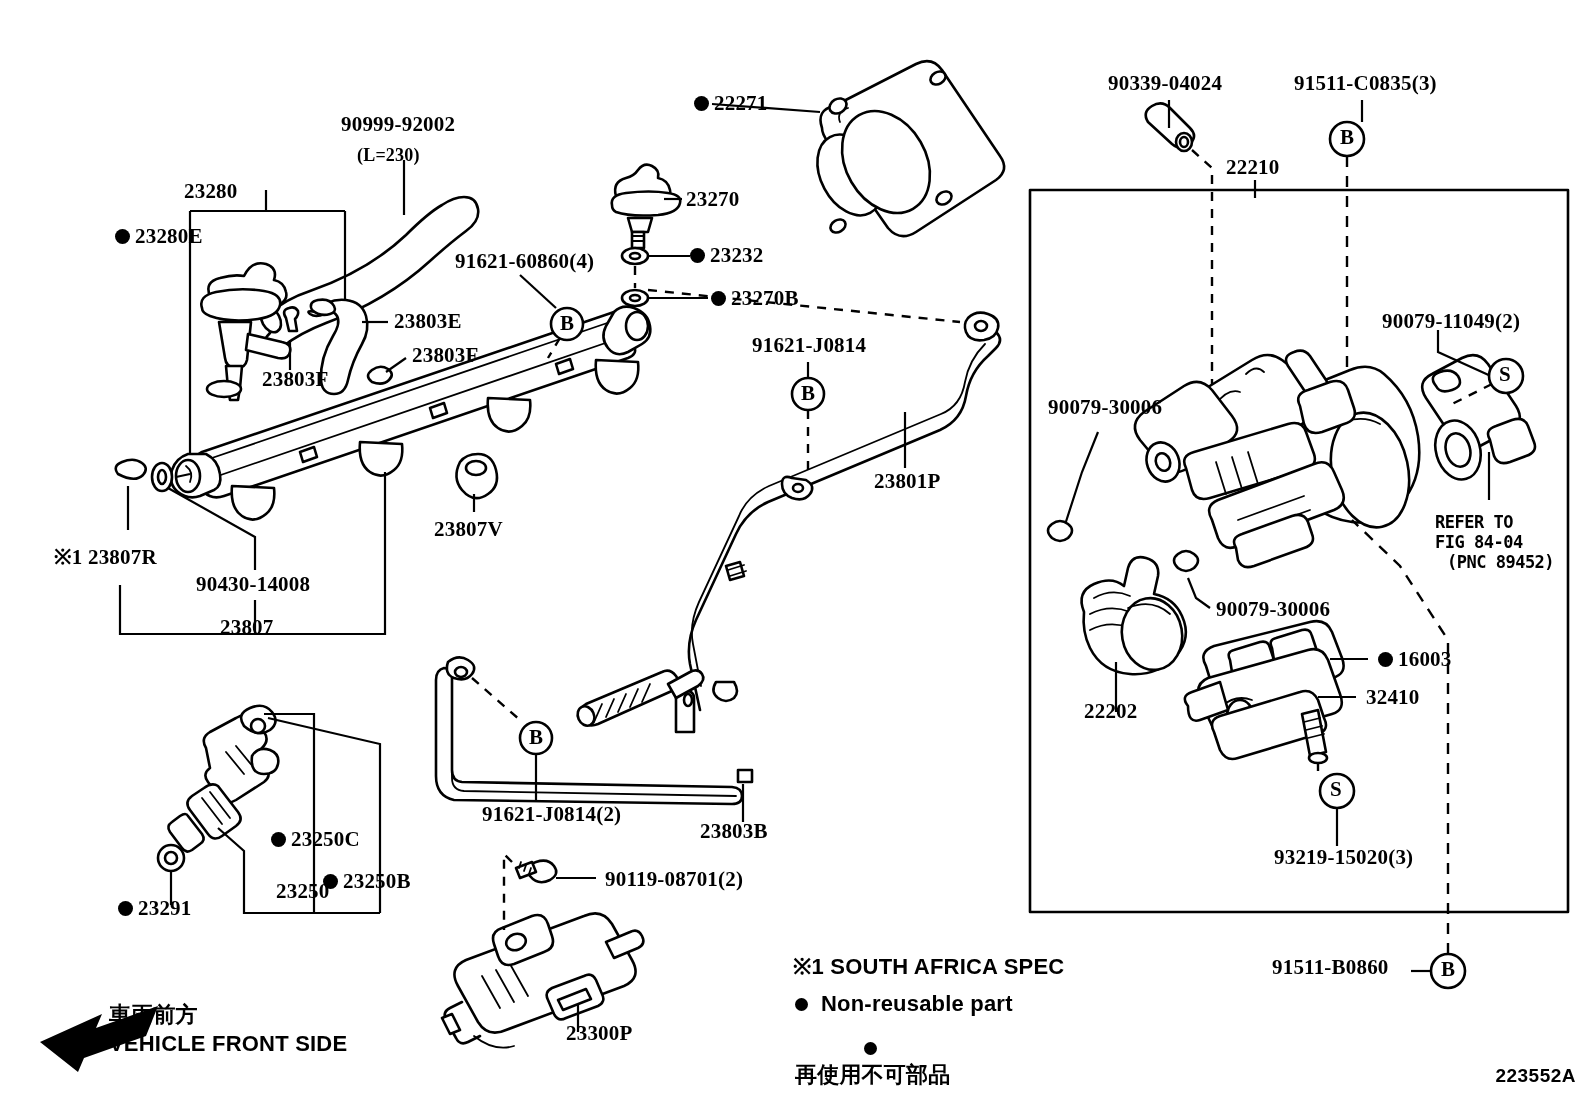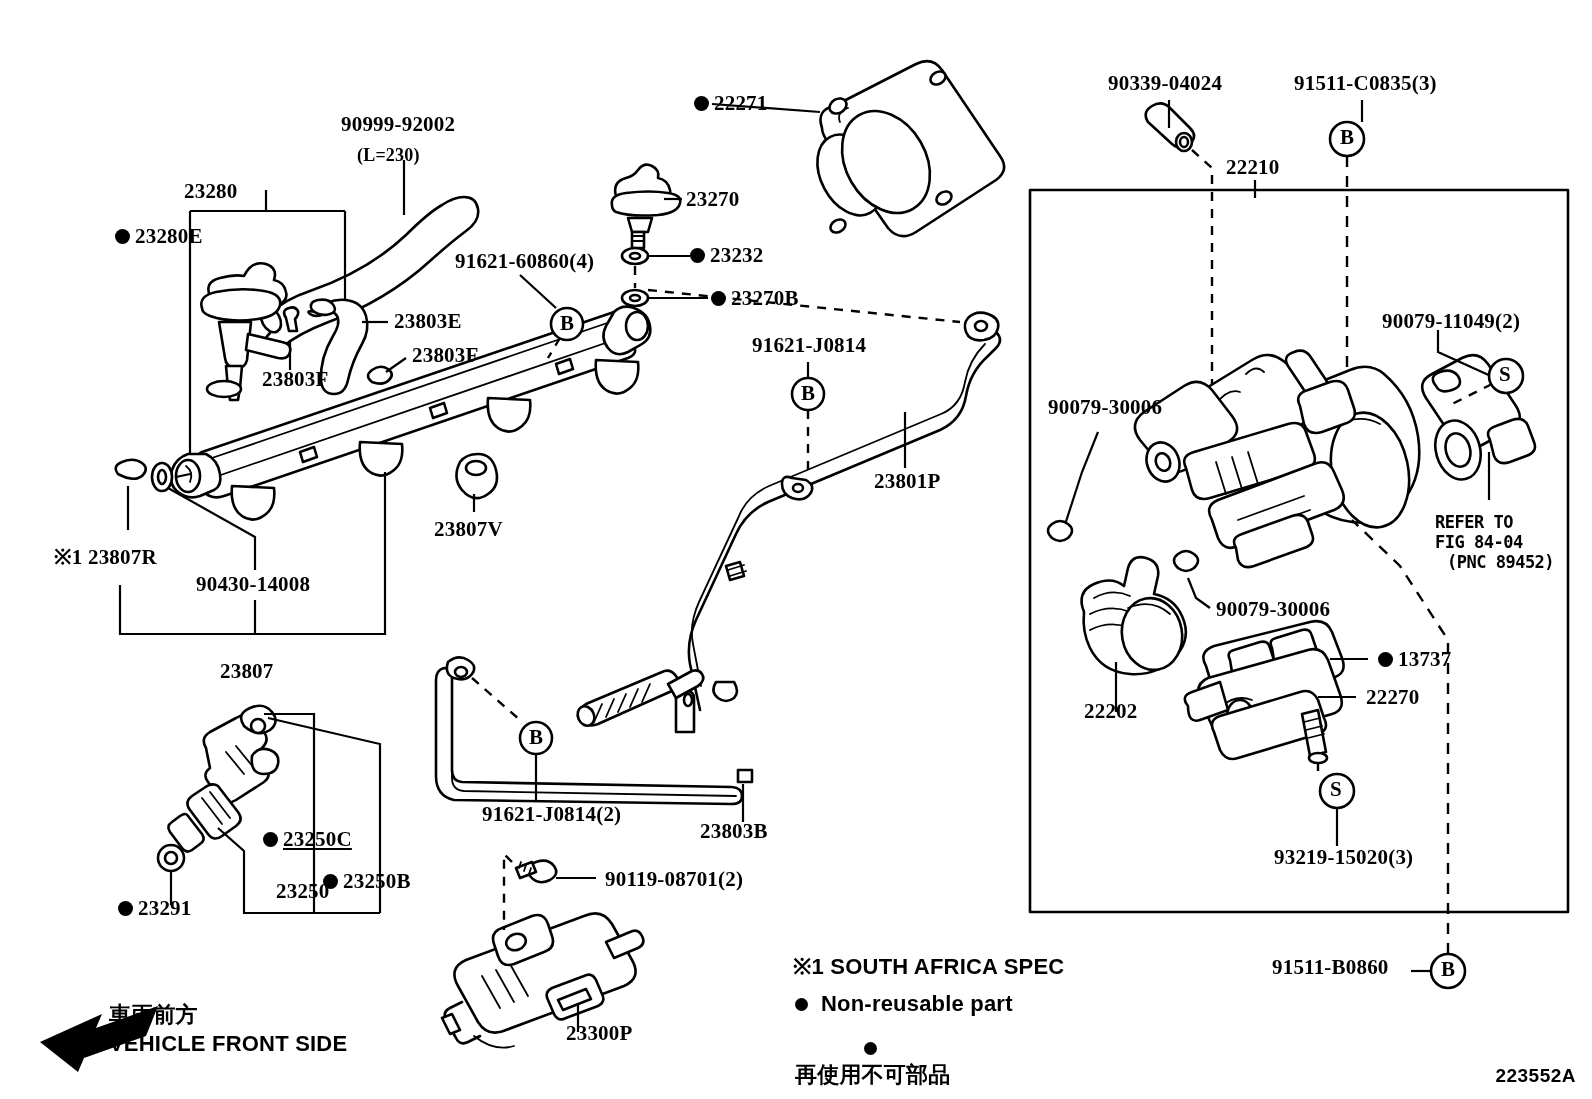"23807" div.lbl { top: 660px -> 616px }
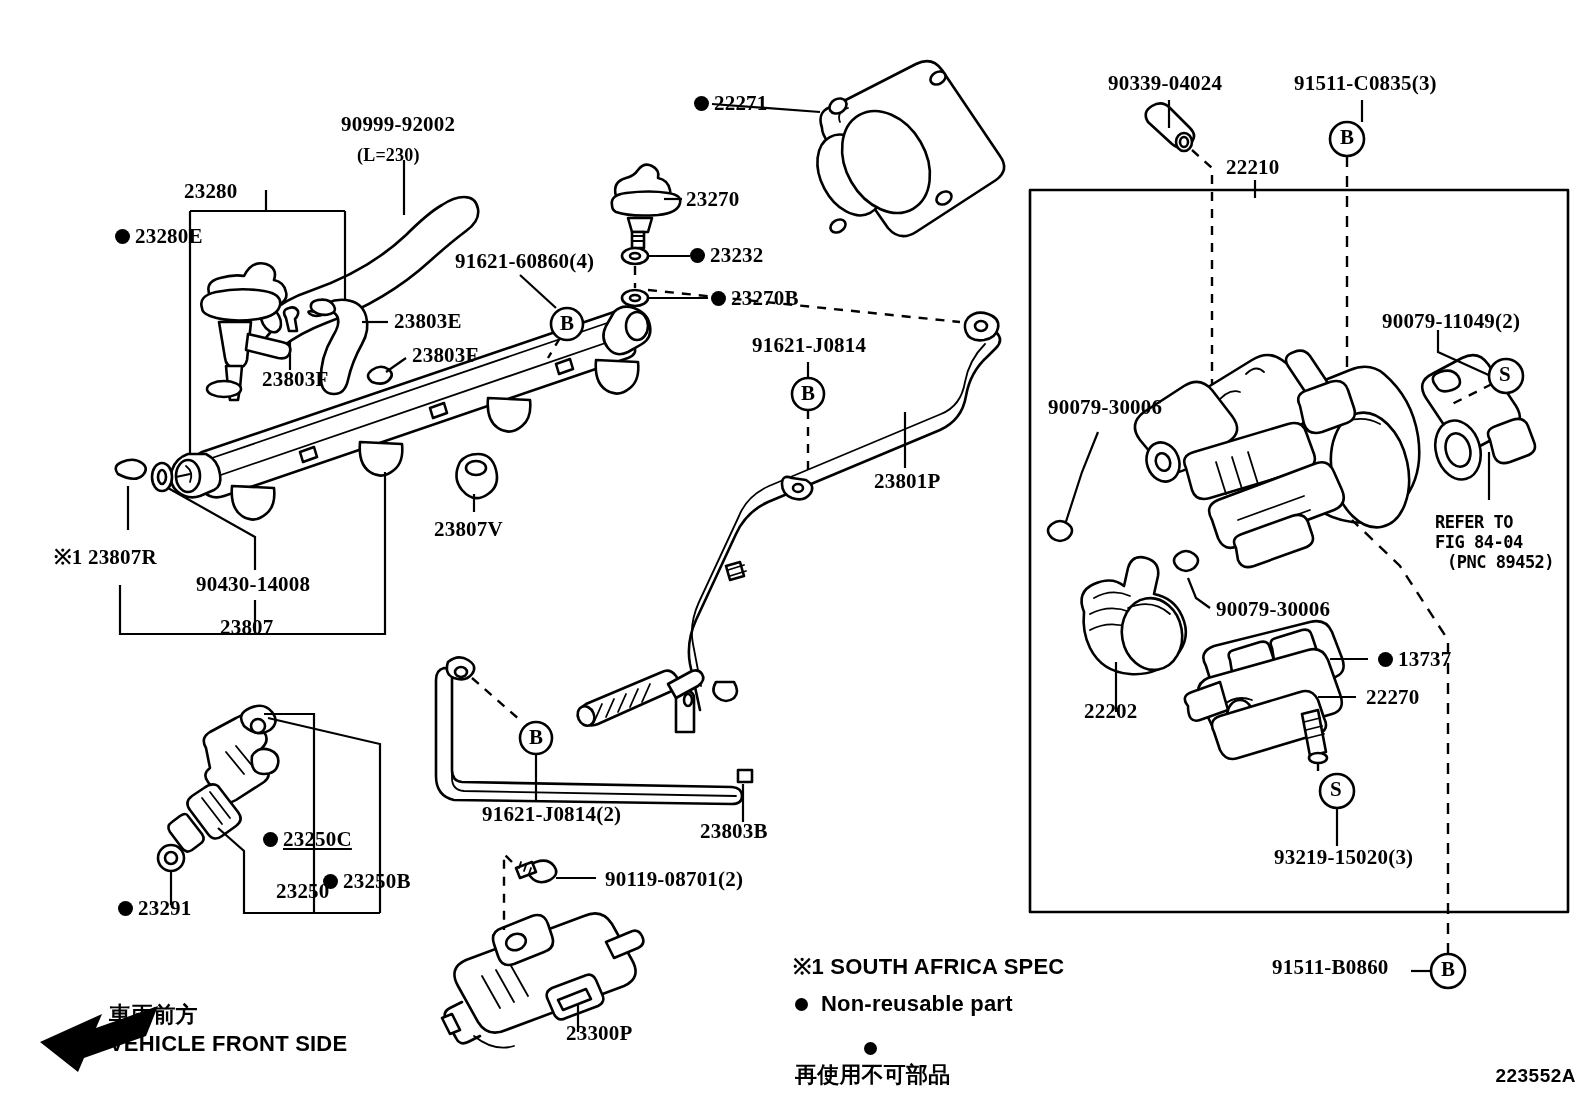"13737" span { text: 13737 -> 16003 }
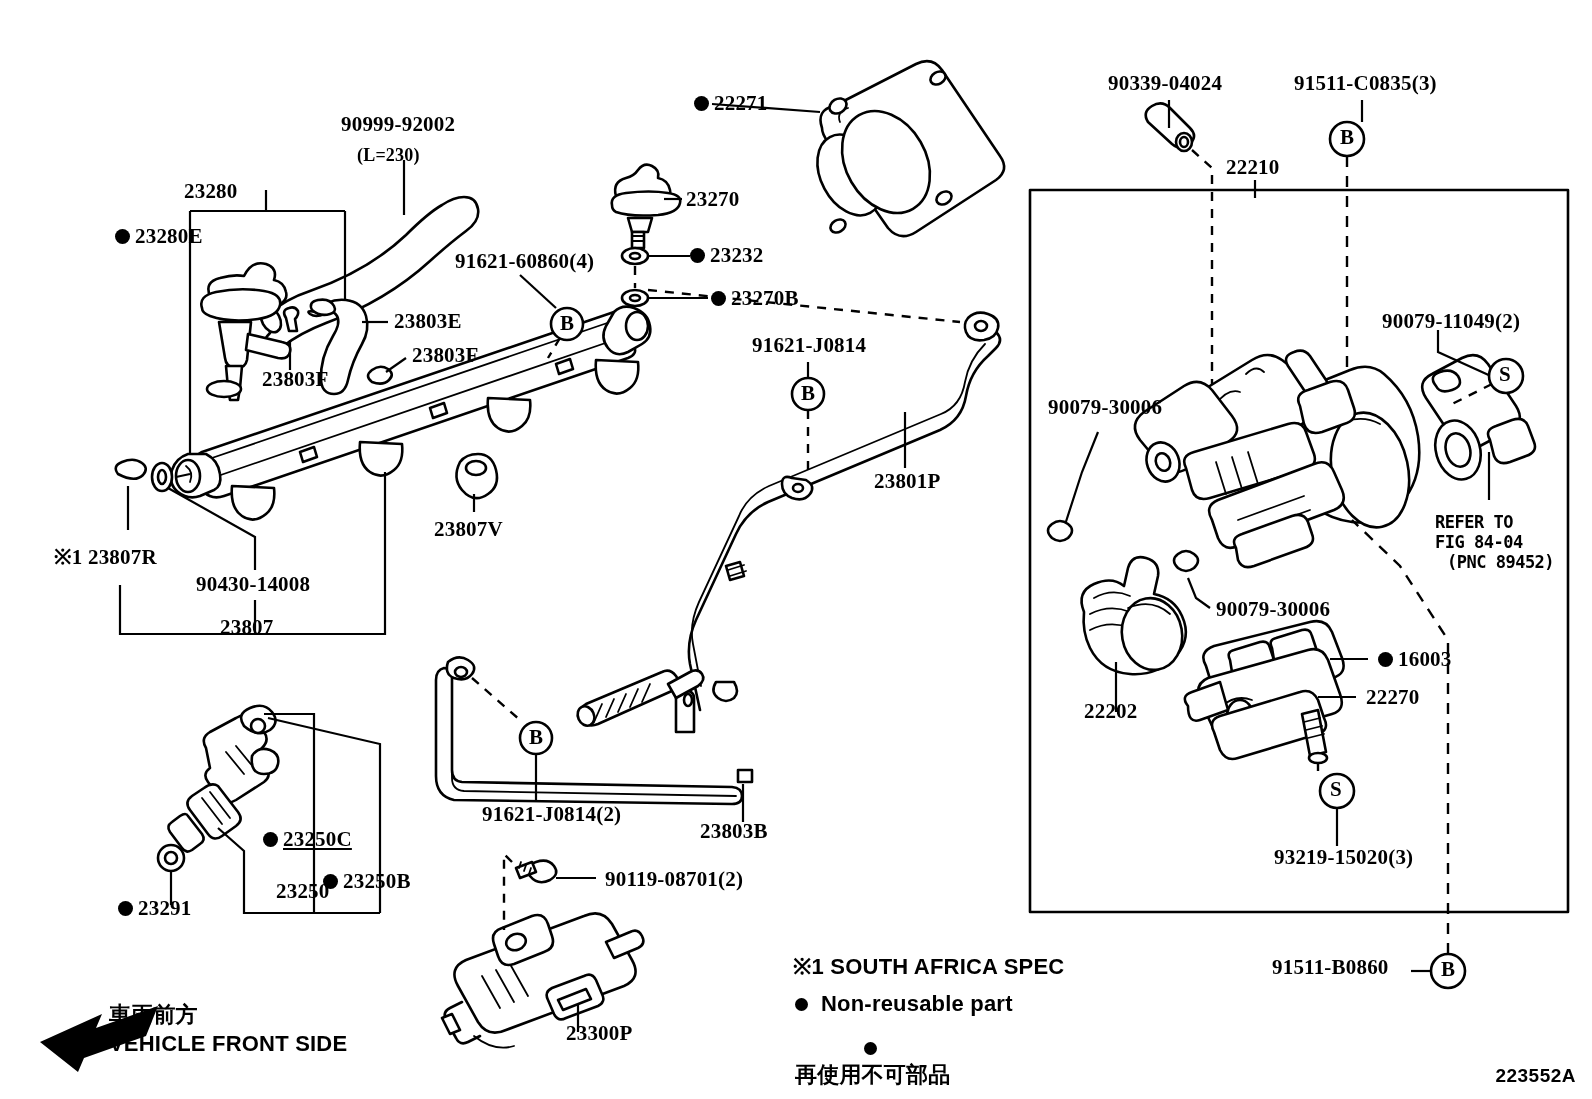"22270" div.lbl { text: 22270 -> 32410 }
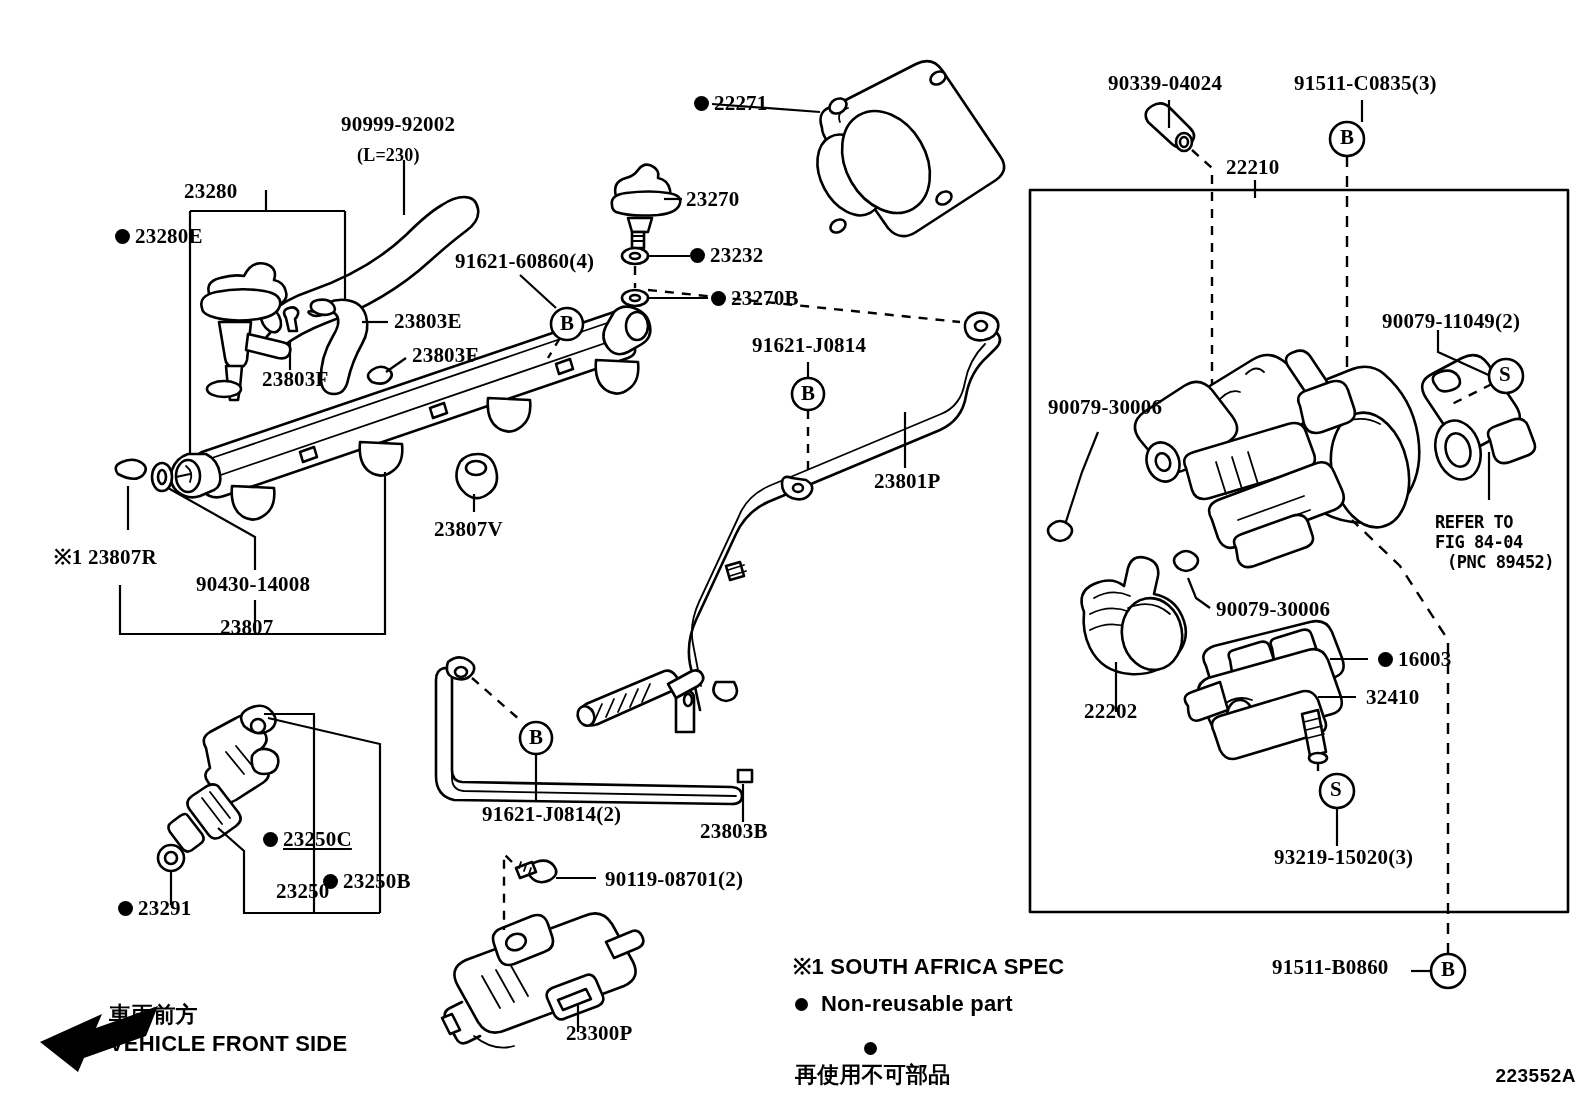"23250C" div.lbl { left: 263px -> 271px; text-decoration: underline -> none }
